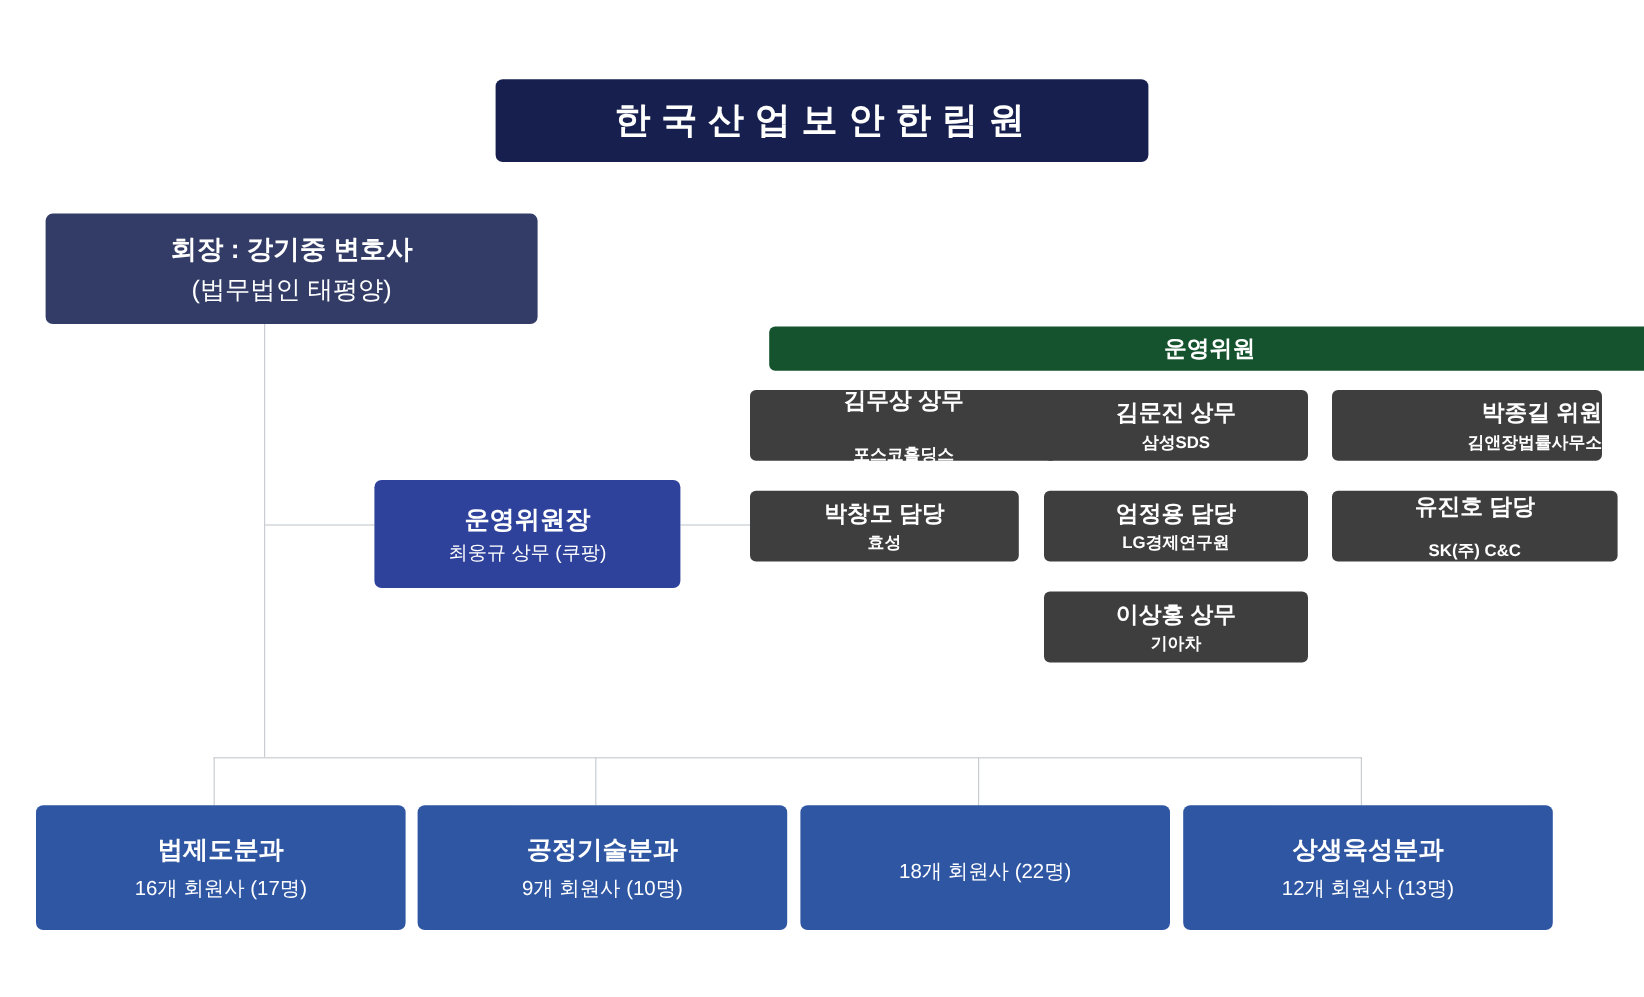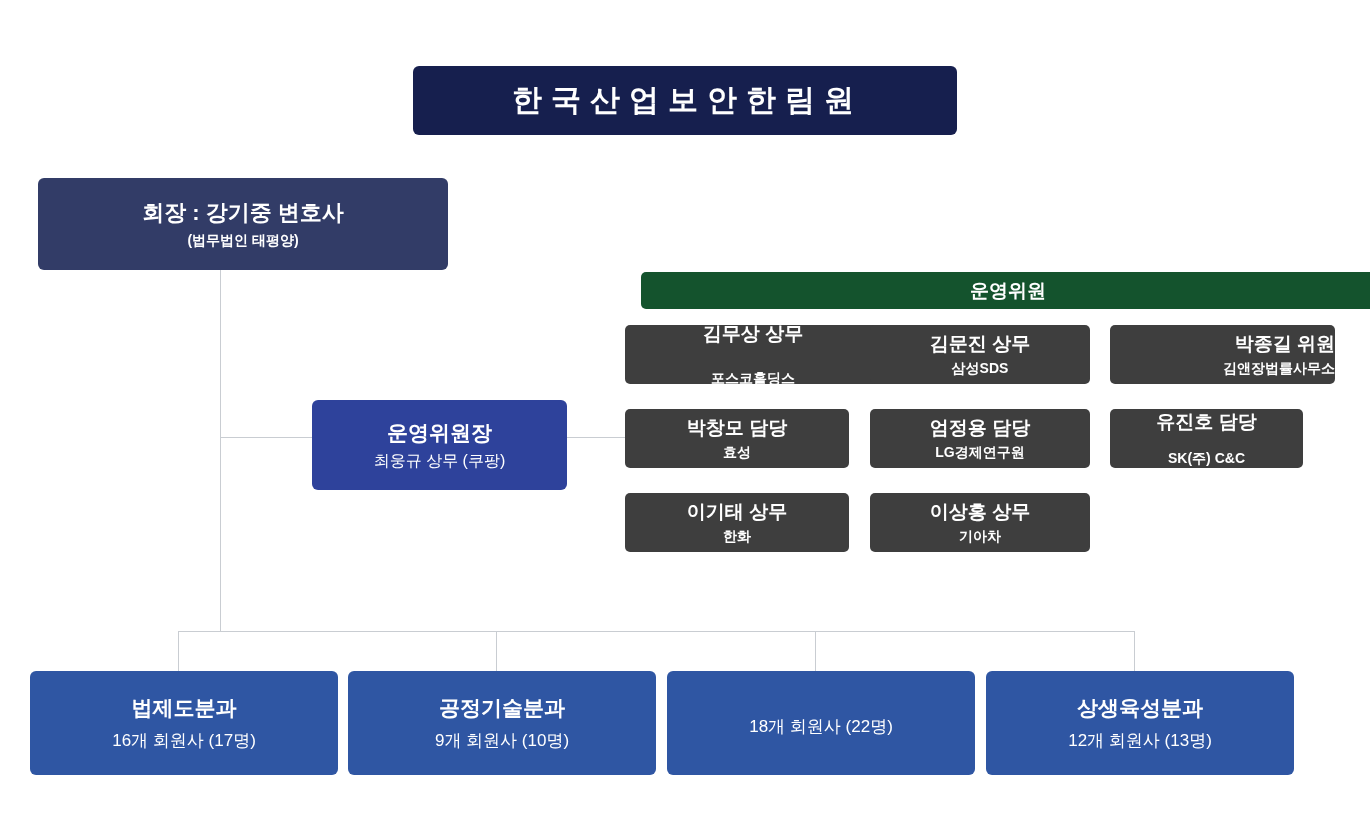"(법무법인 태평양)" .chairman-box .l2 { font-size: 14px -> 21px; font-weight: bold -> none }
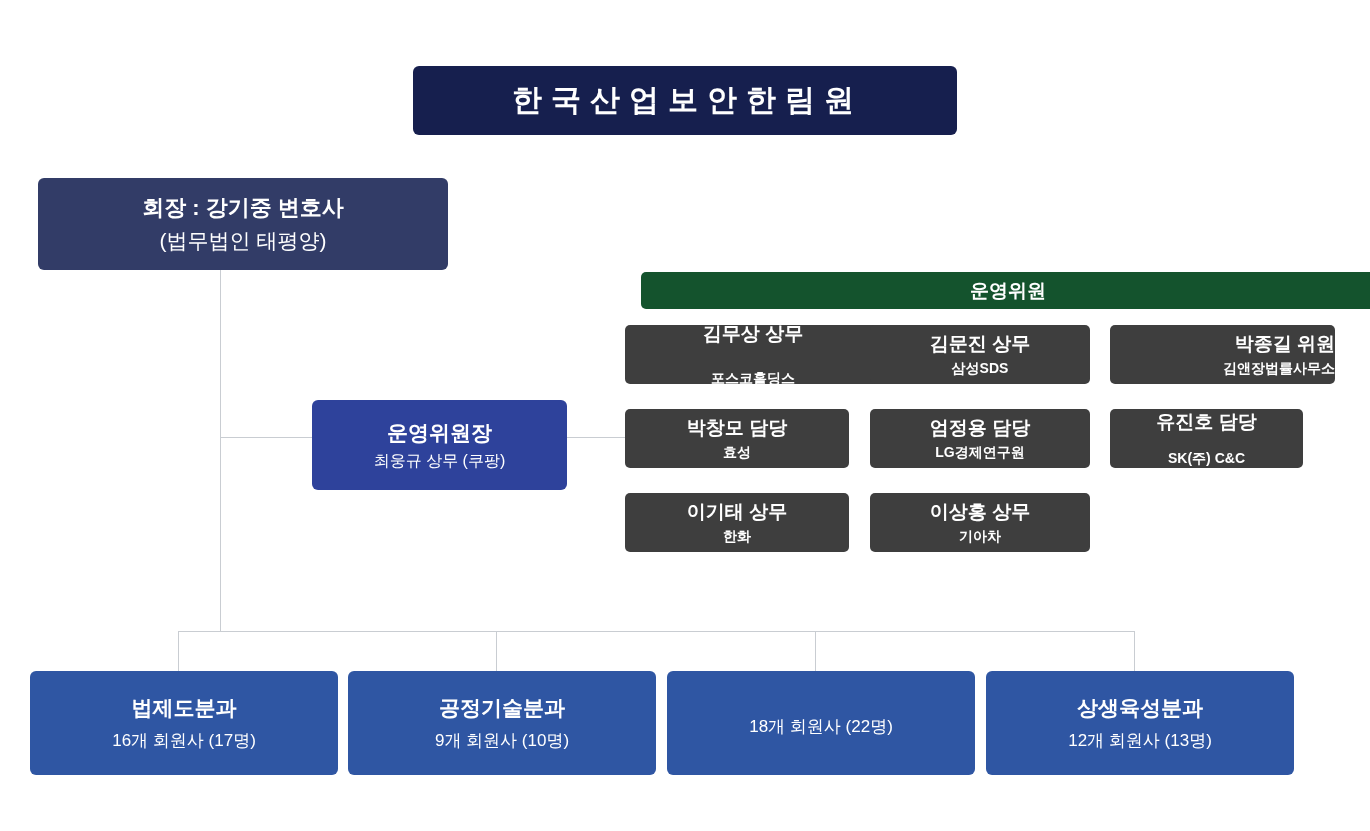"유진호 담당" div.box { width: 193px -> 238px }
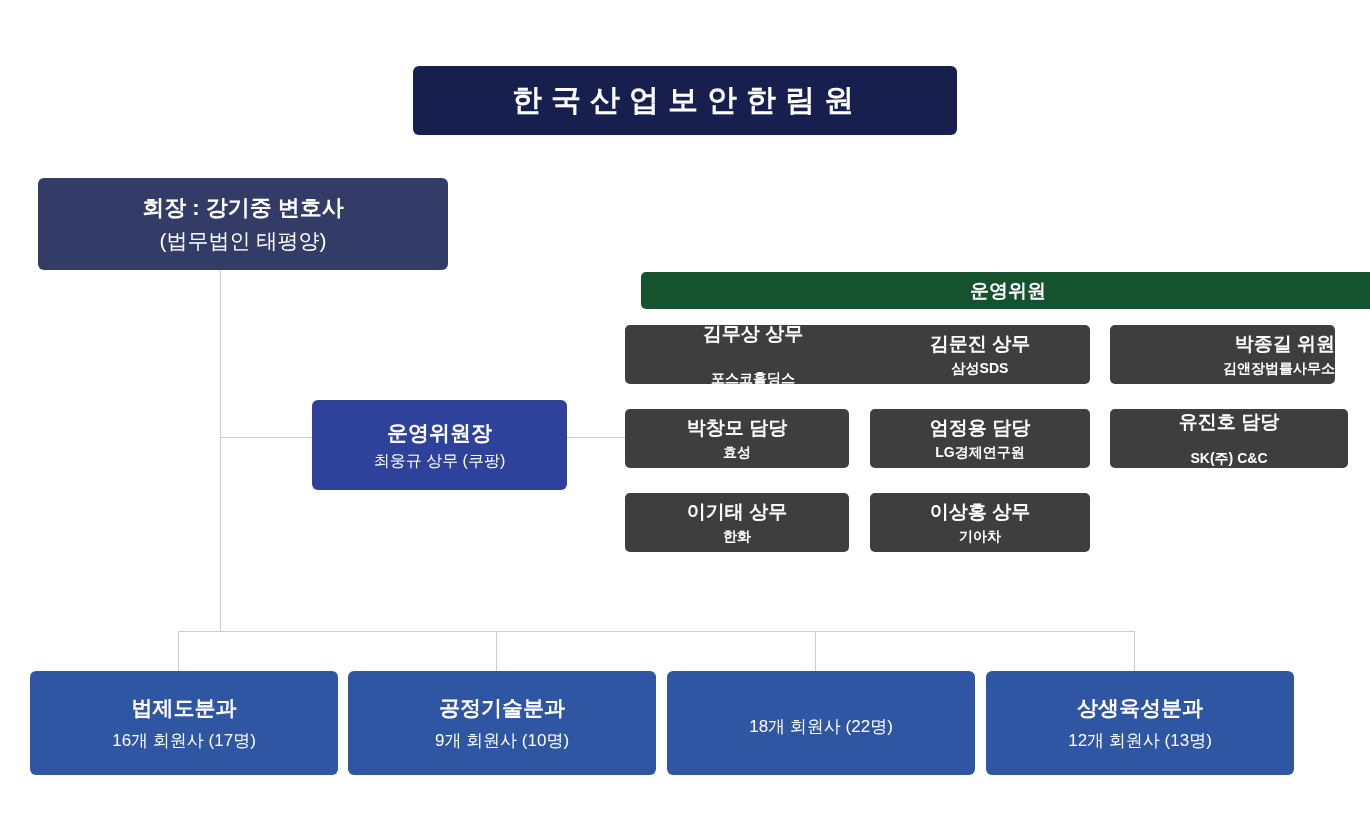"이기태 상무" div.box { html: <div> <div>이기태 상무</div> <div>한화</div> </div> -> none }
